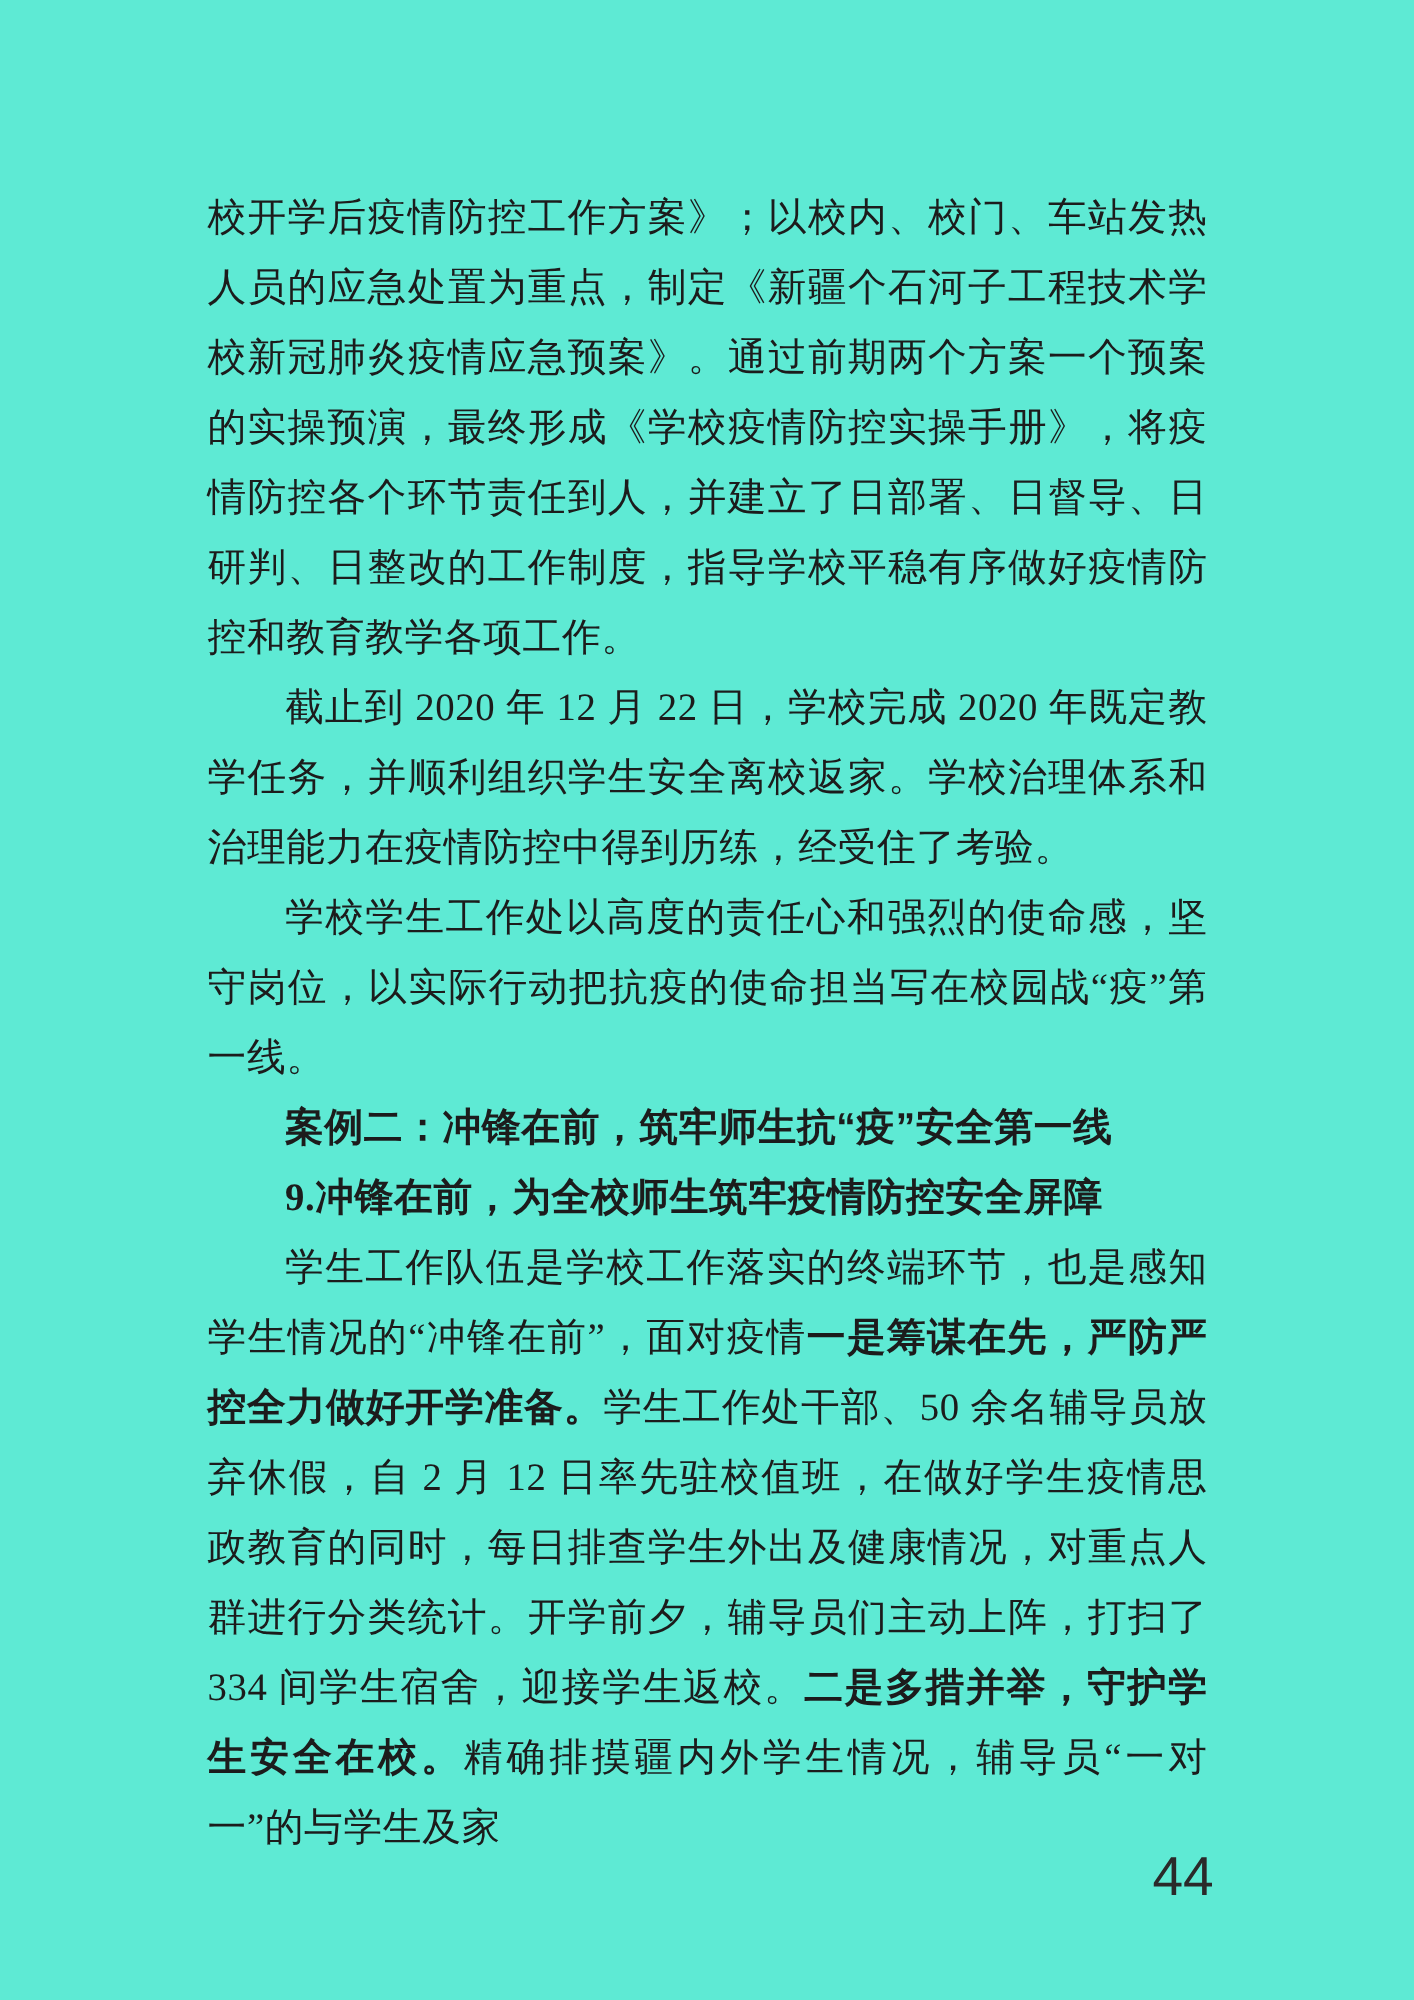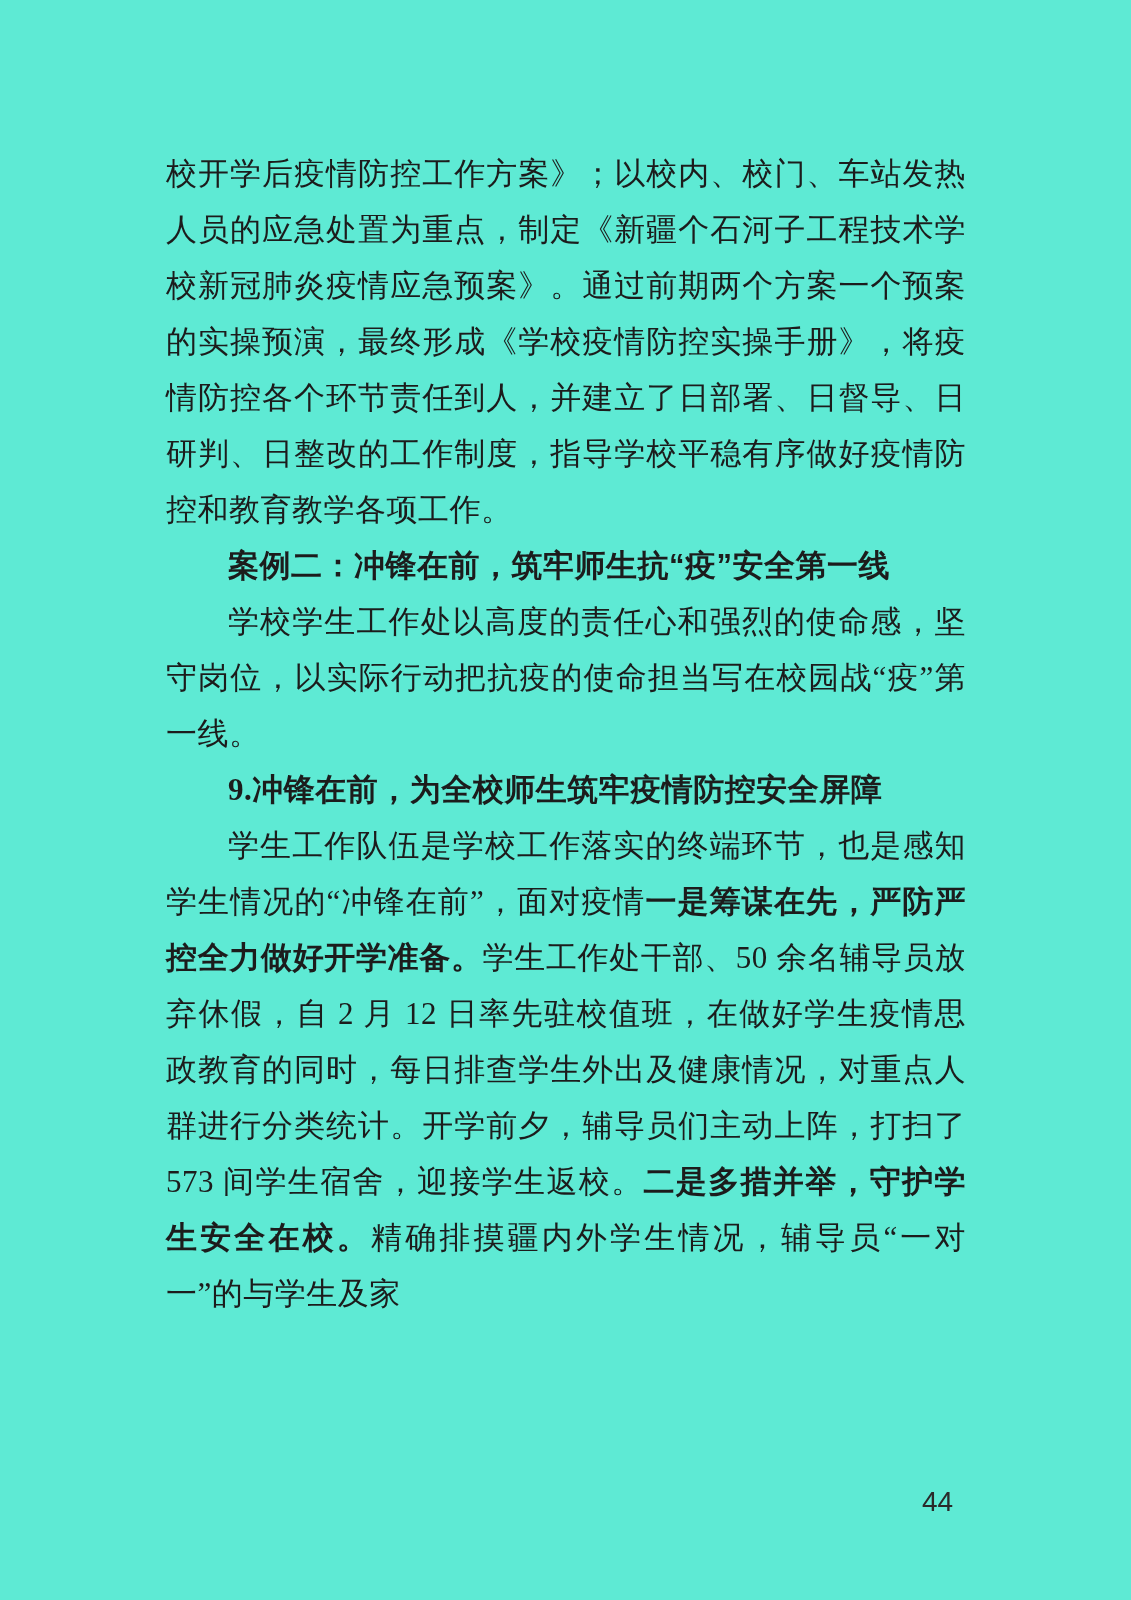"截止到 2020 年 12 月" p.block { html: none -> <p><span>截止到 2020 年 12 月 22 日，学校完成 2020 年既定教学任务，并顺利组织学生安全离校返家。学校治理体系和治理能力在疫情防控中得到历练，经受住了考验。</span></p> }
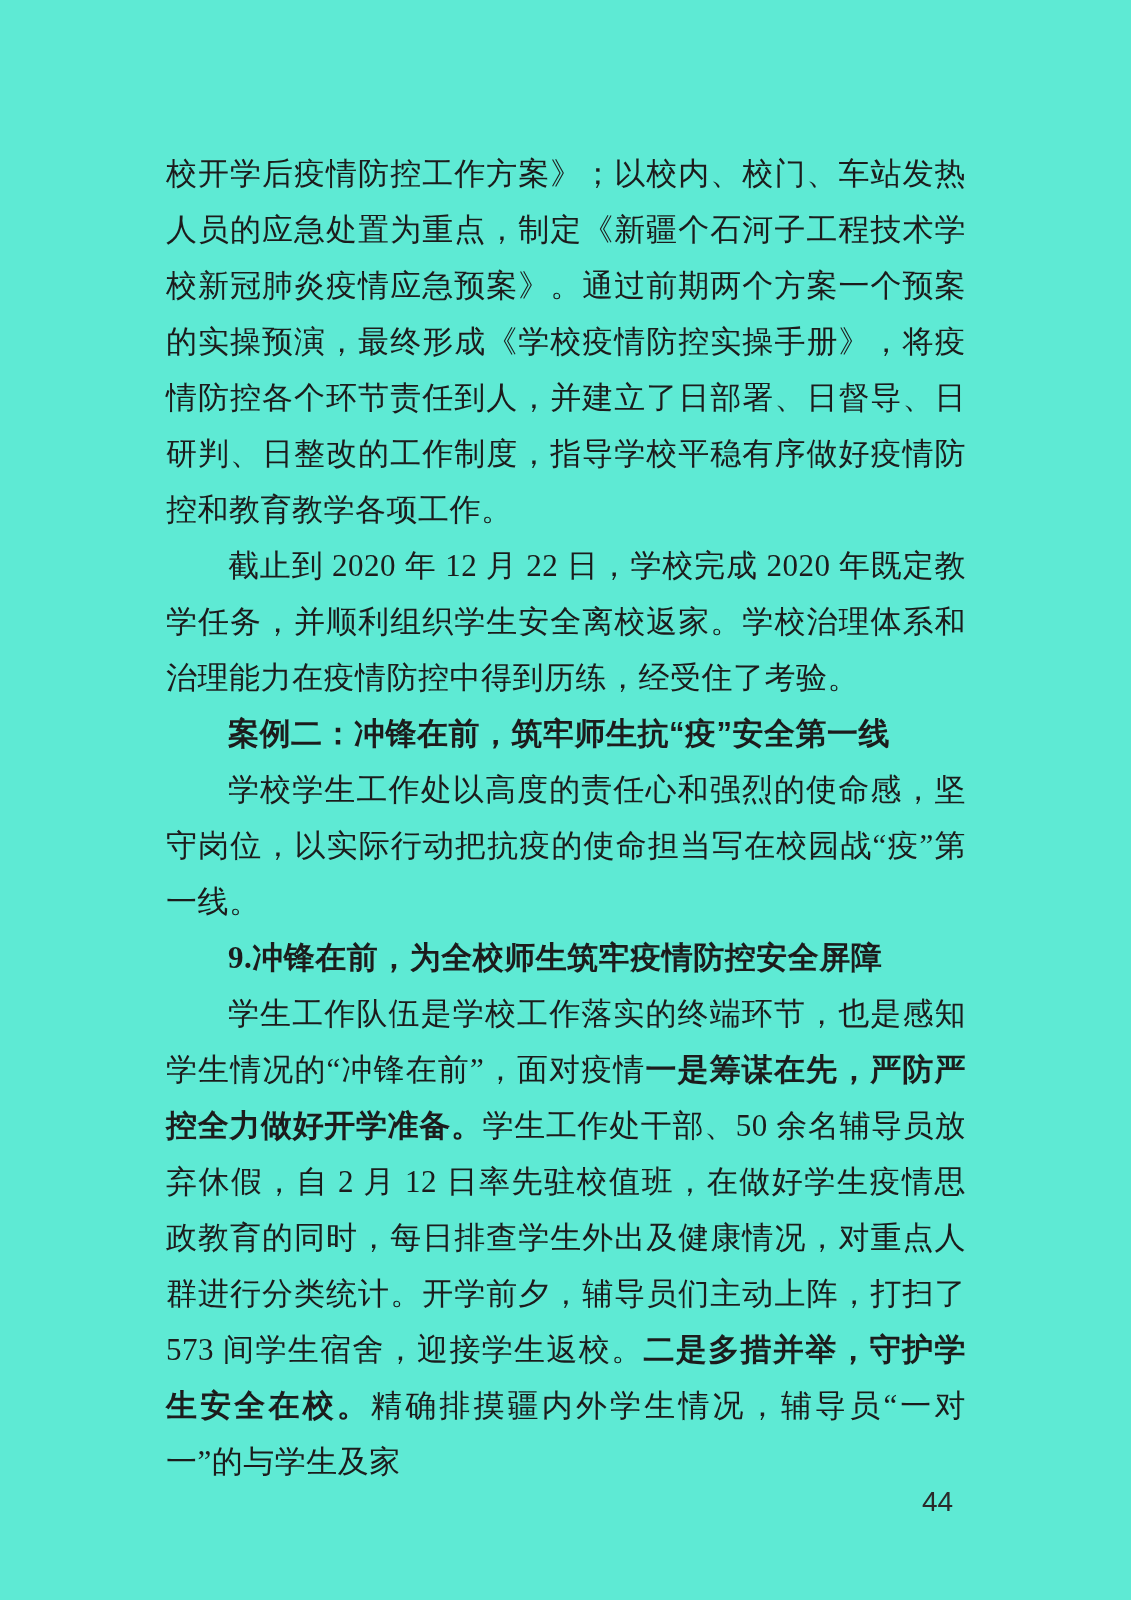"案例二：冲锋在前，筑牢师生抗“疫”安全第一线" p.block { order: before "学校学生工作处以高度的责任心和强烈的使命感，坚守岗位，以实际行动把抗疫的使命担当" -> after "学校学生工作处以高度的责任心和强烈的使命感，坚守岗位，以实际行动把抗疫的使命担当" }
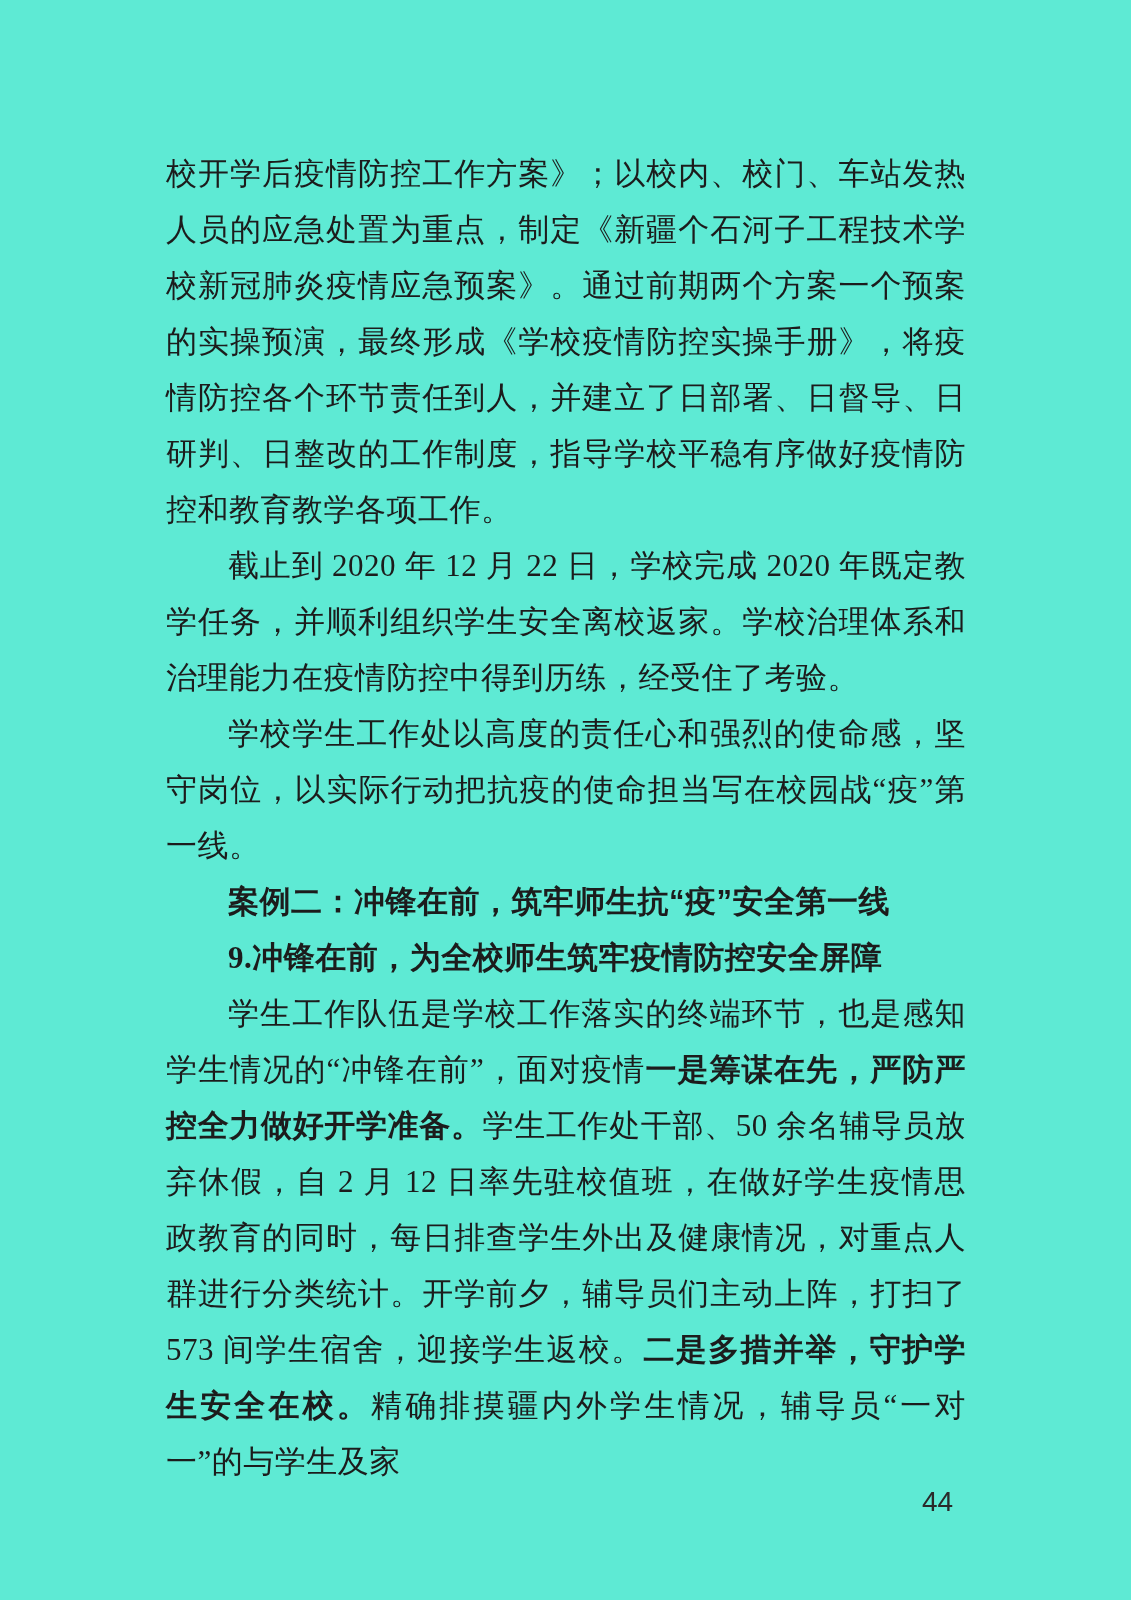"学生工作处干部、50 余名辅导员放弃休假，自 2 月 12" span { text: 573 -> 334 }
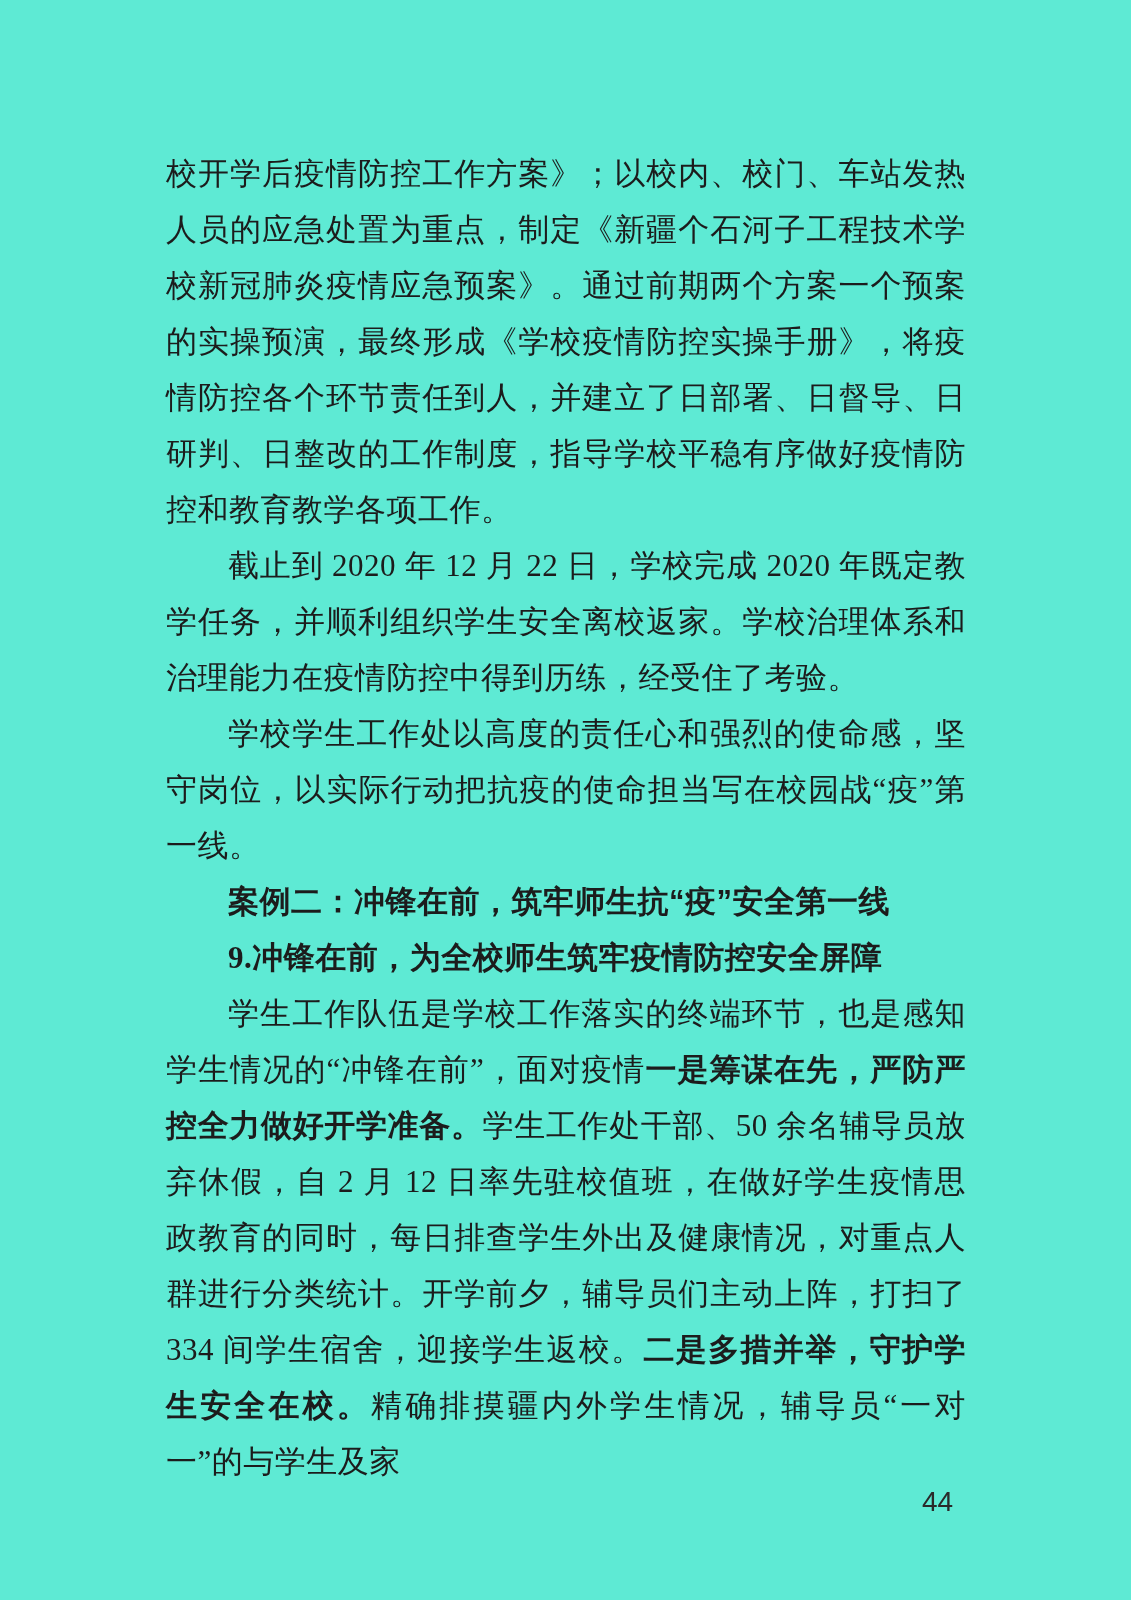"44" .page-number { font-size: 28px -> 44px }
